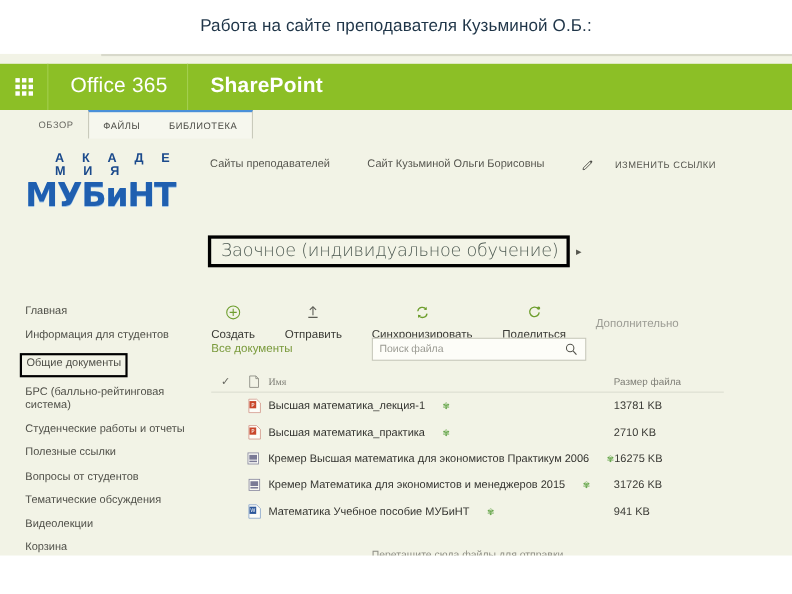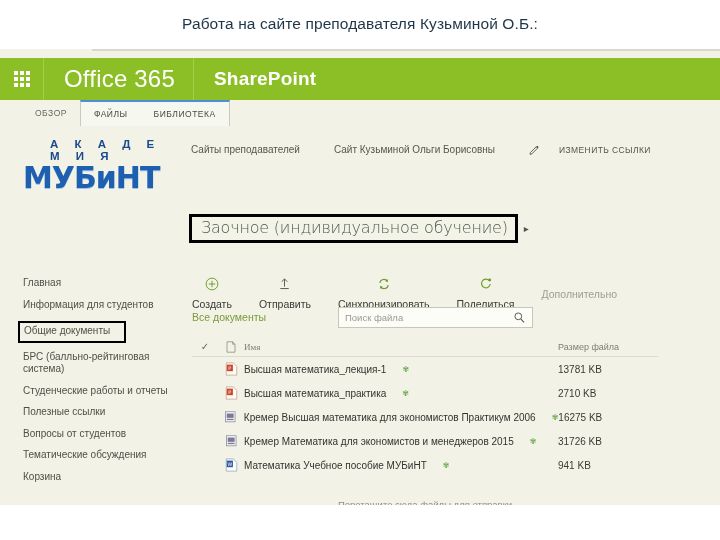"Office 365" .suite-brand { font-size: 24px -> 19px }
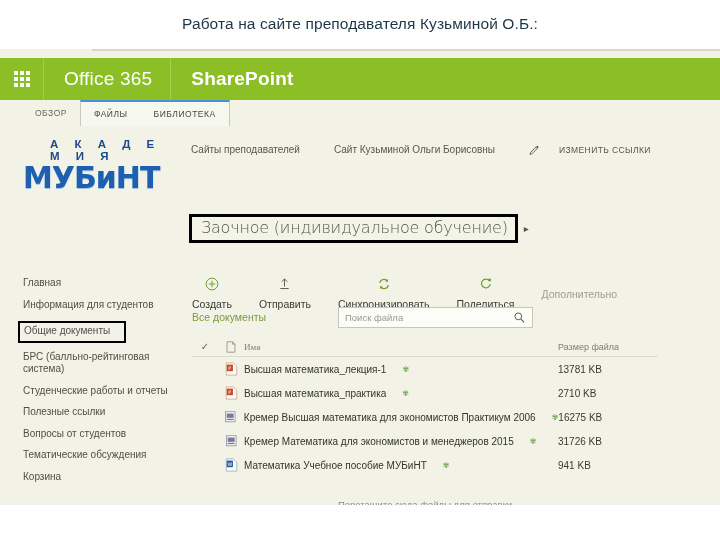"Общие документы" .ql-item.boxed { padding: 2px 14px 3px 4px -> 2px 4px 3px 4px }
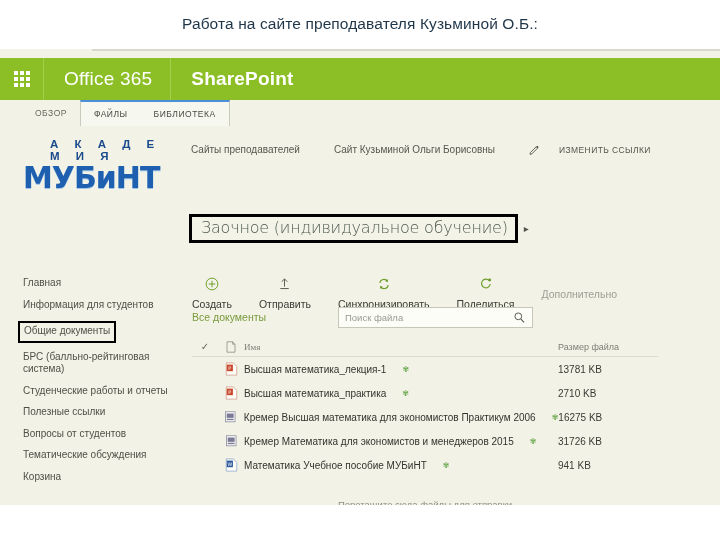"Видеолекции" div.ql-item { html: none -> <div>Видеолекции</div> }
